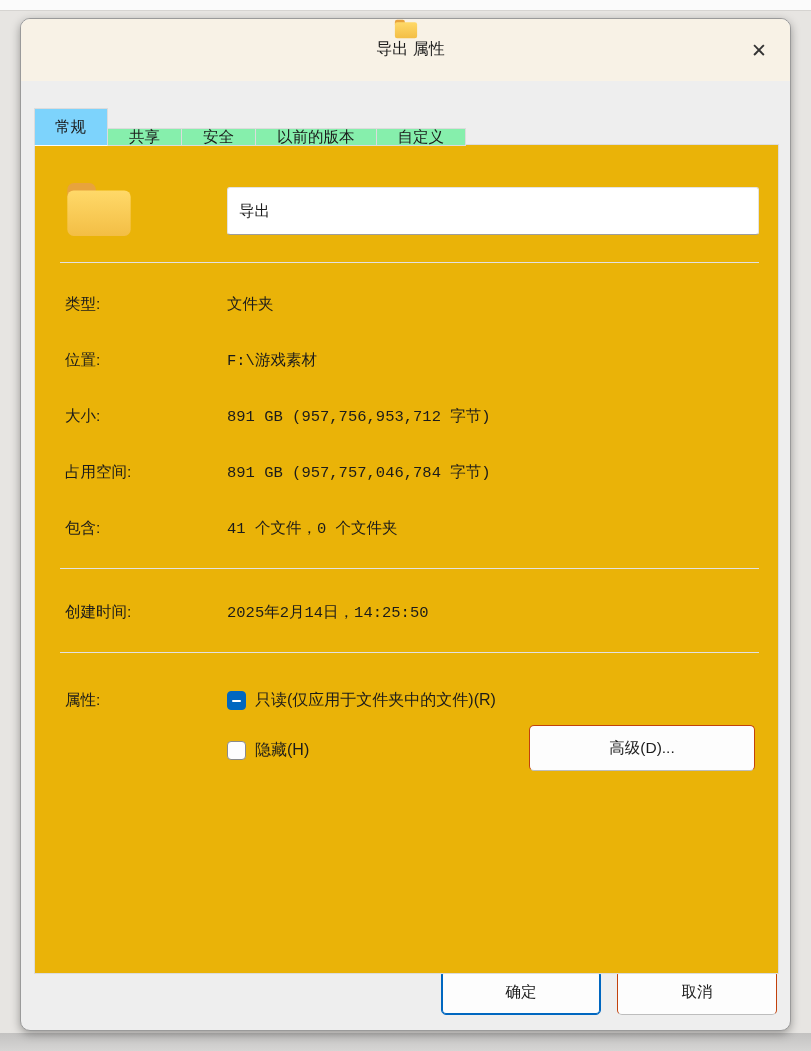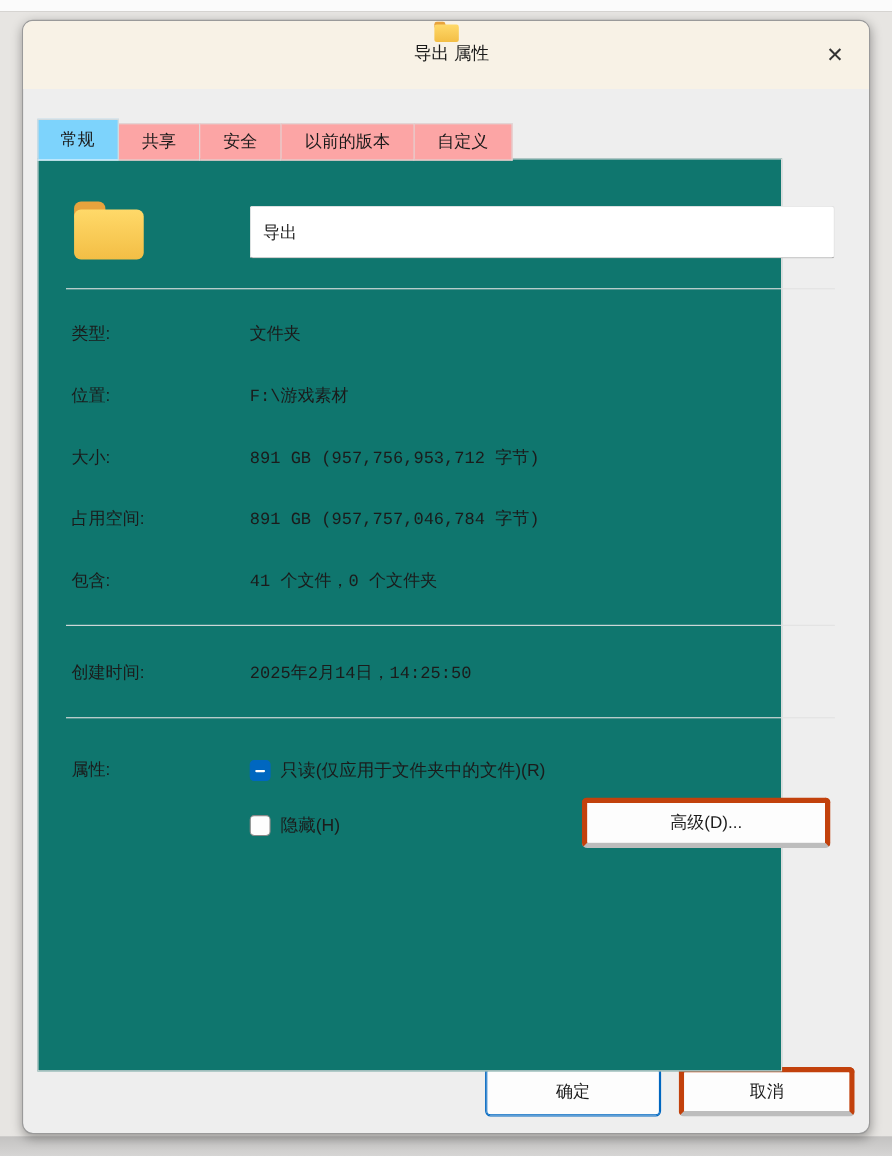"共享" .tab { background: #fca5a5 -> #86efac; height: 34px -> 18px }
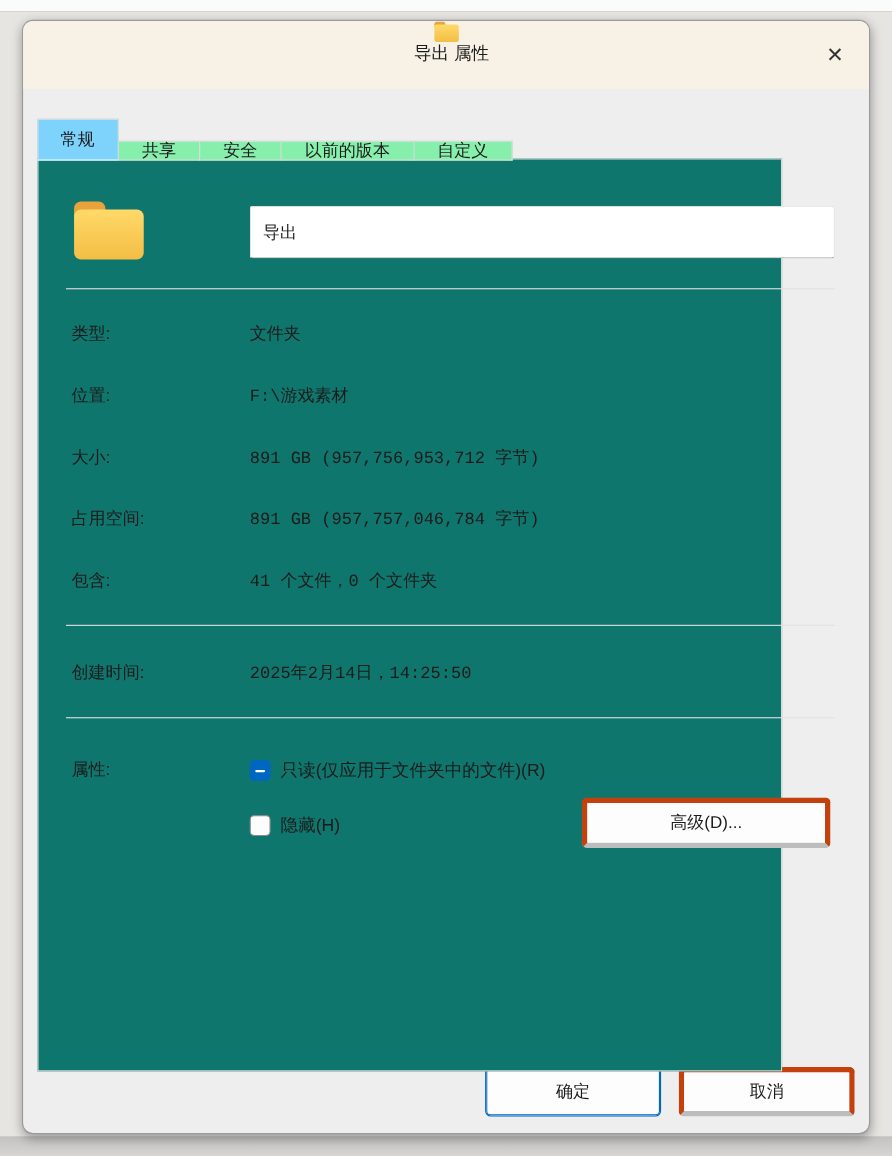"导出" .page { background: #0f766e -> #eab308; width: 677px -> 745px }
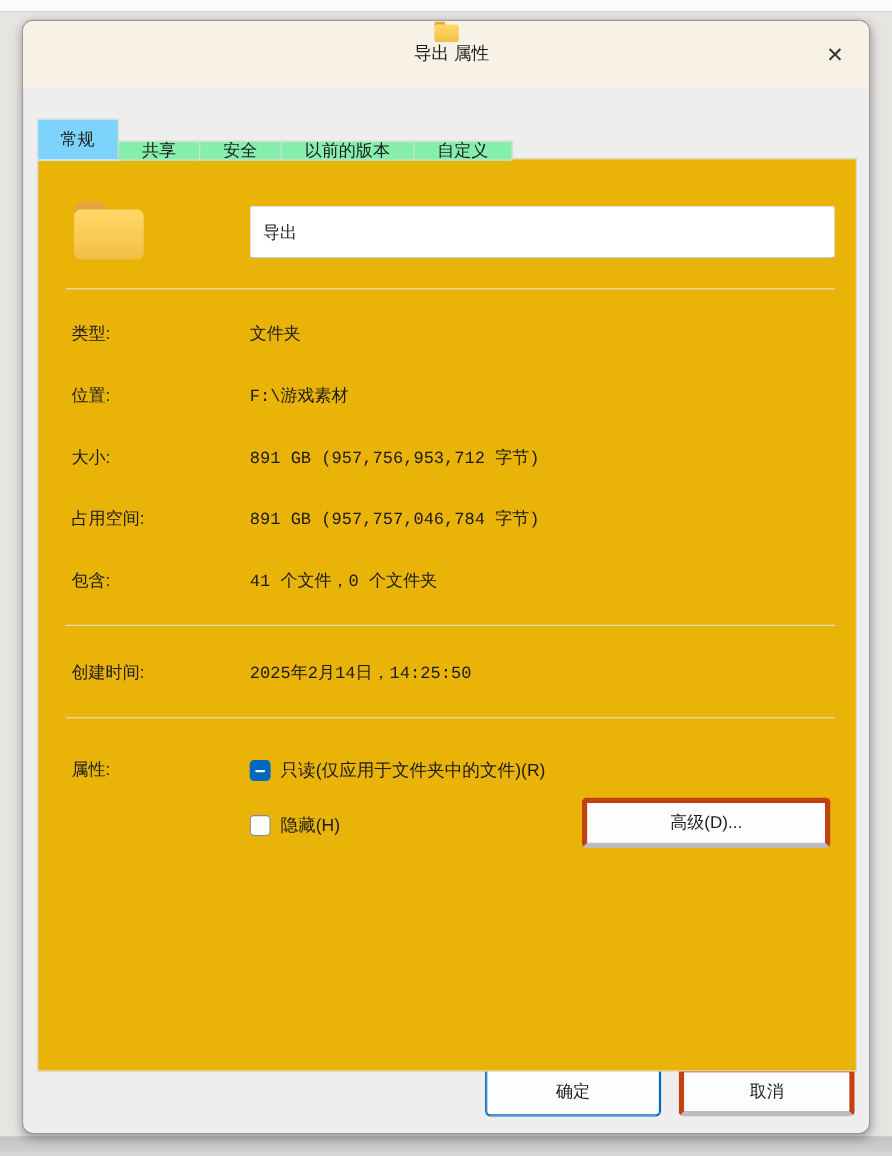"高级(D)..." .btn { border: 5px solid #c2410c -> 1px solid #c2410c }
